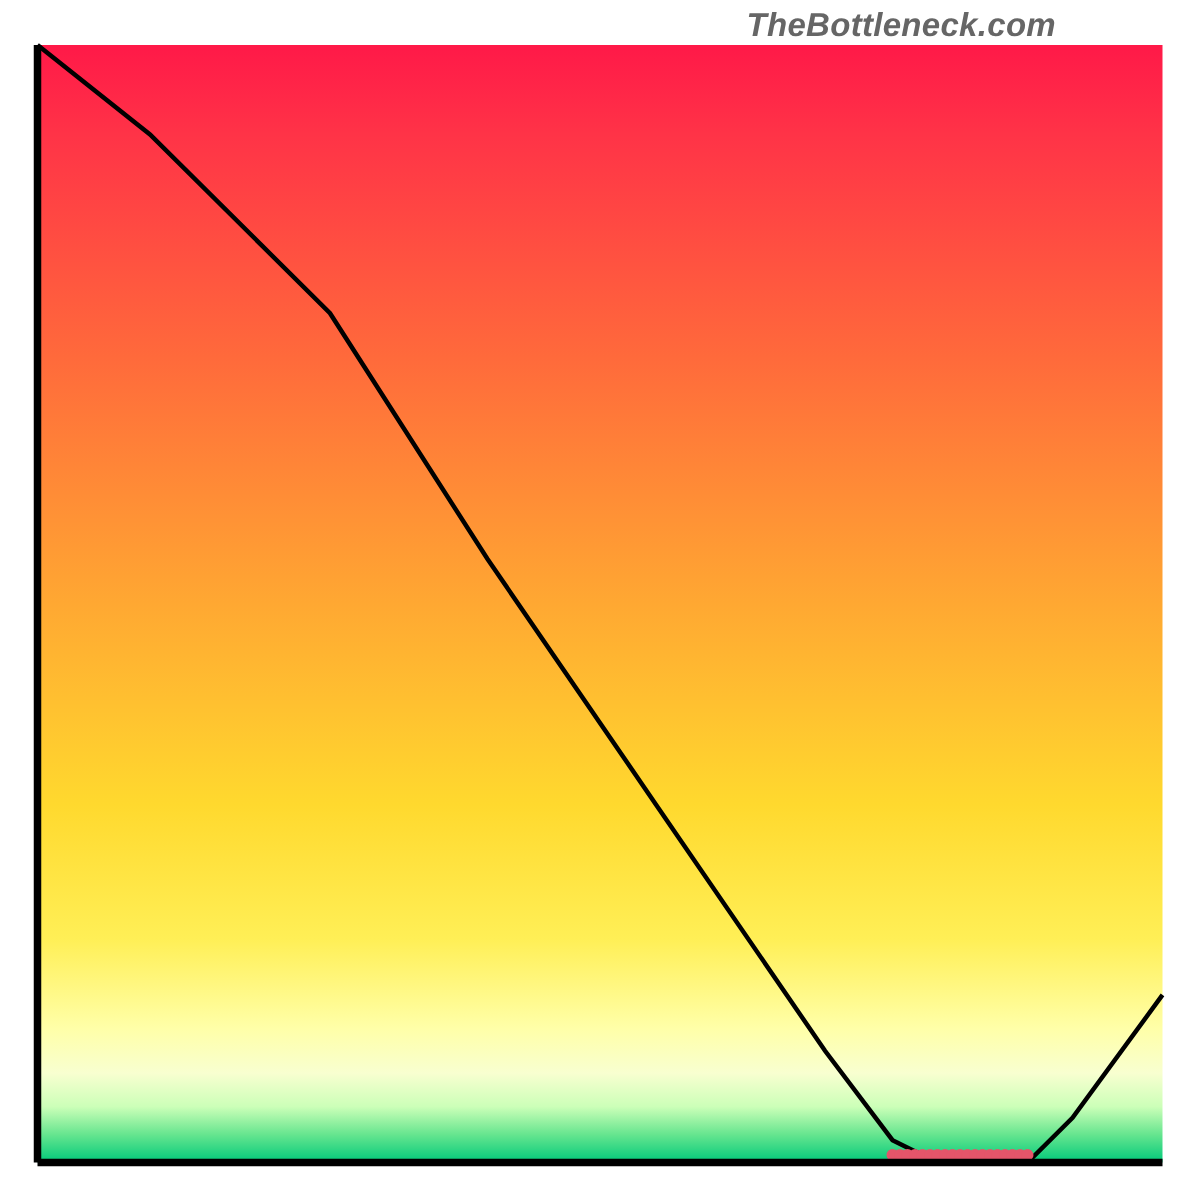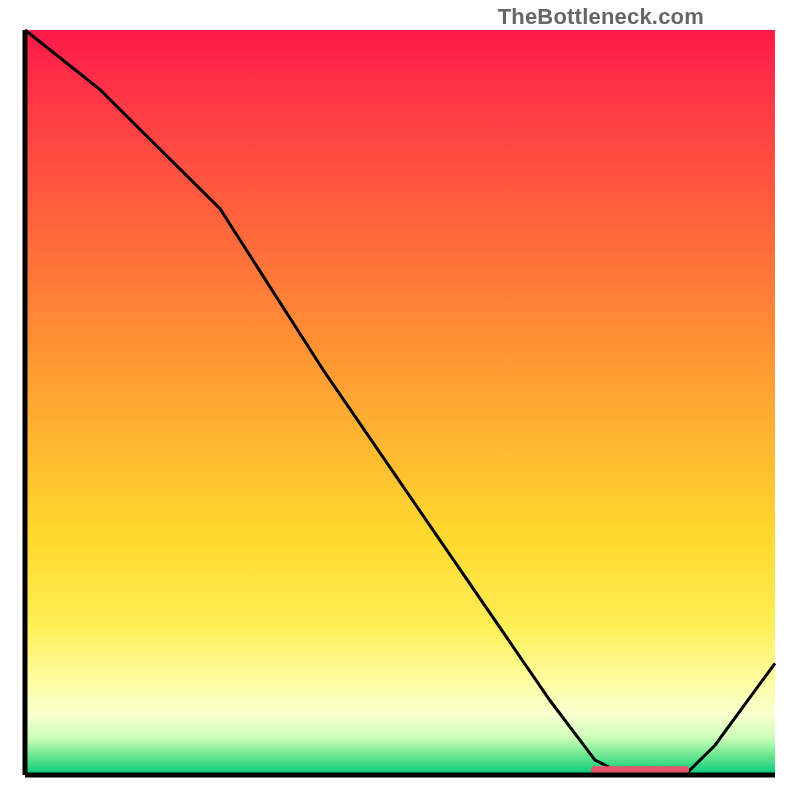"TheBottleneck.com" .container { font-style: none -> italic }
